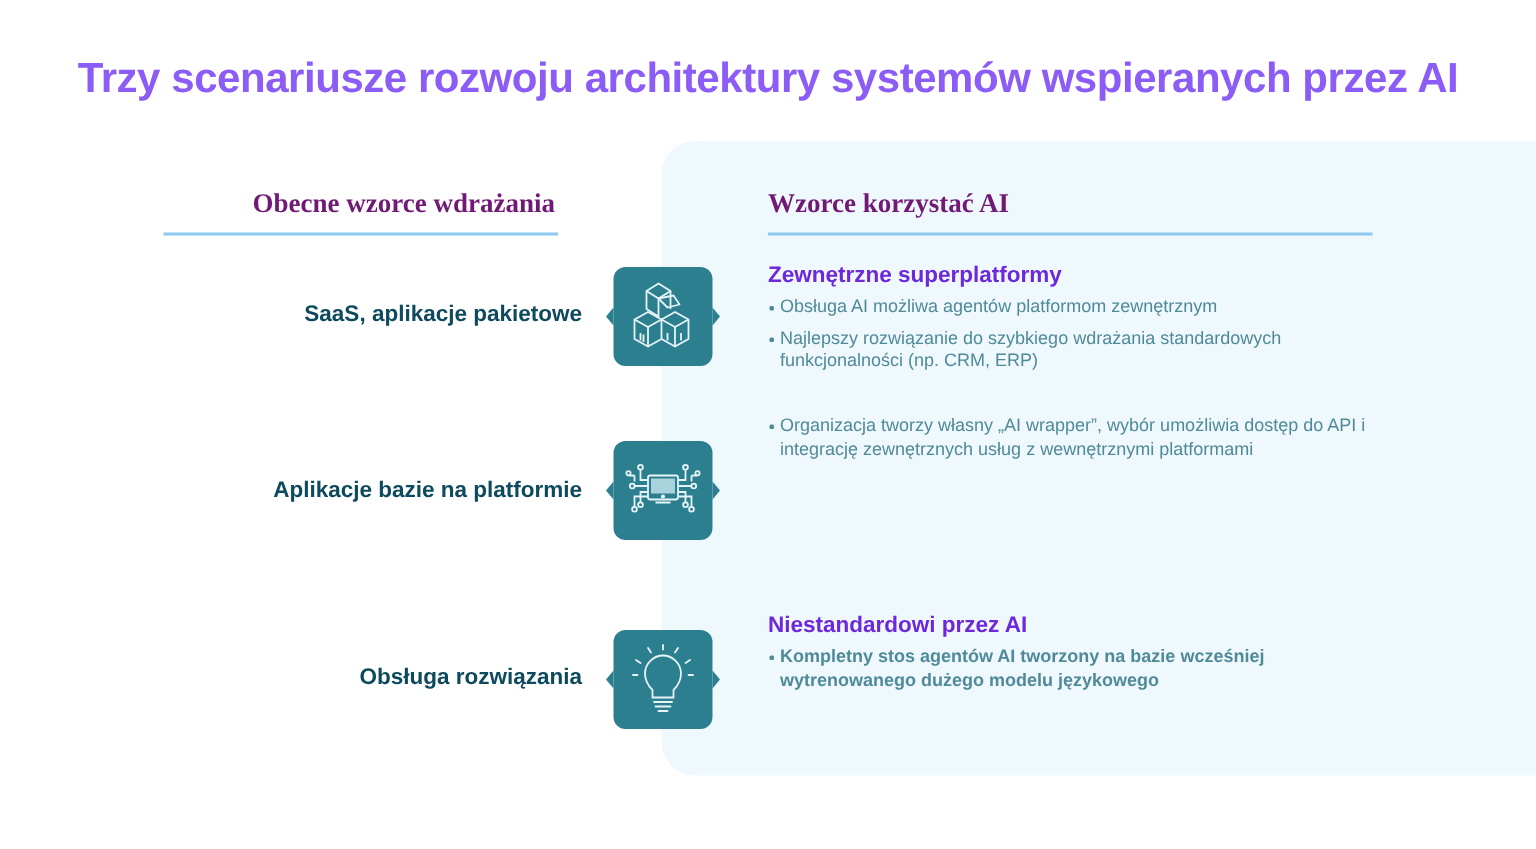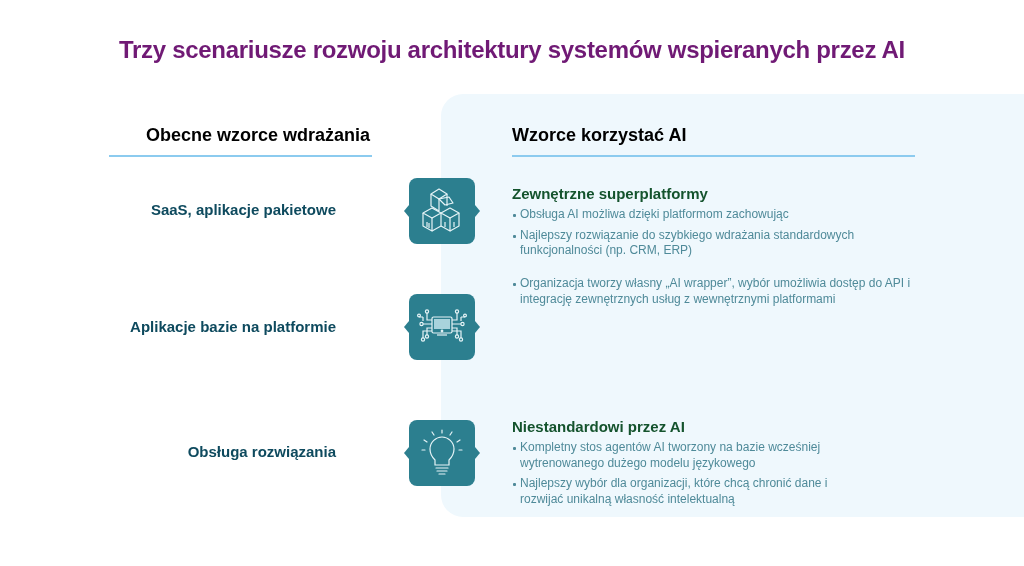"Trzy scenariusze rozwoju architektury" .title { color: #701a75 -> #8b5cf6; font-size: 24px -> 28px }
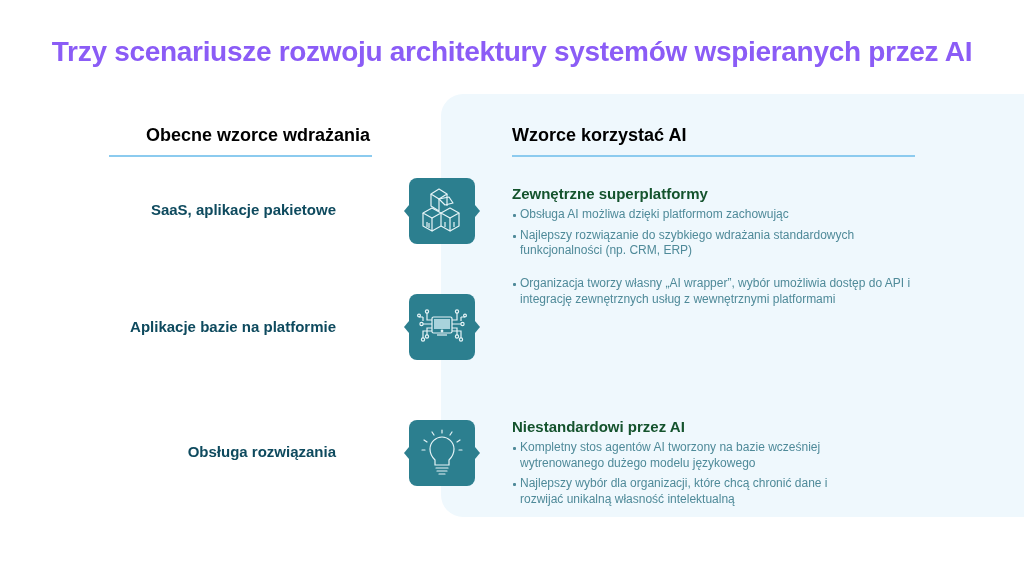"Obecne wzorce wdrażania" .col-header { color: #000000 -> #701a75; font-family: none -> Liberation Serif, serif }
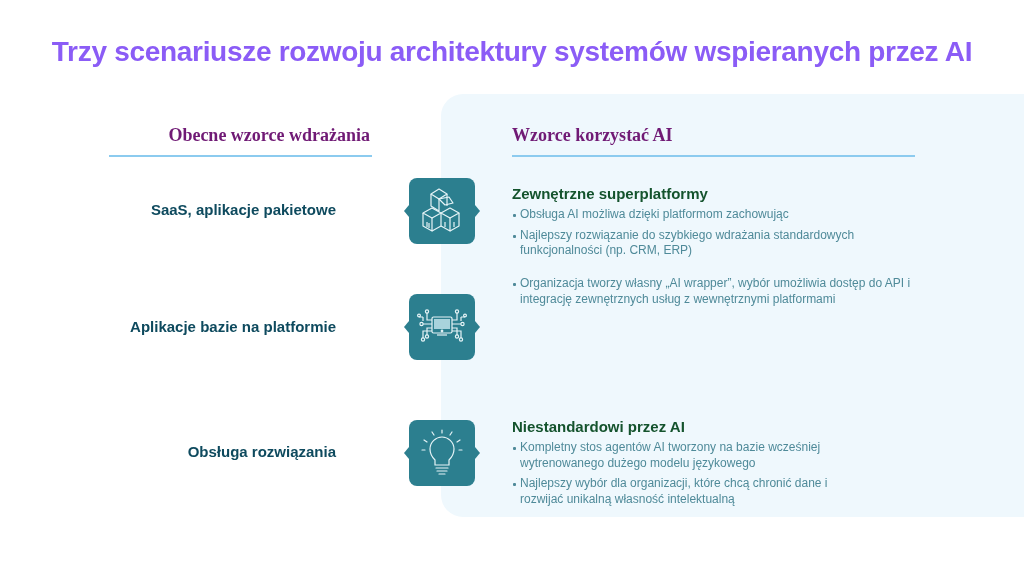"Zewnętrzne superplatformy" .block-title { color: #14532d -> #6d28d9; margin-top: 10px -> none }
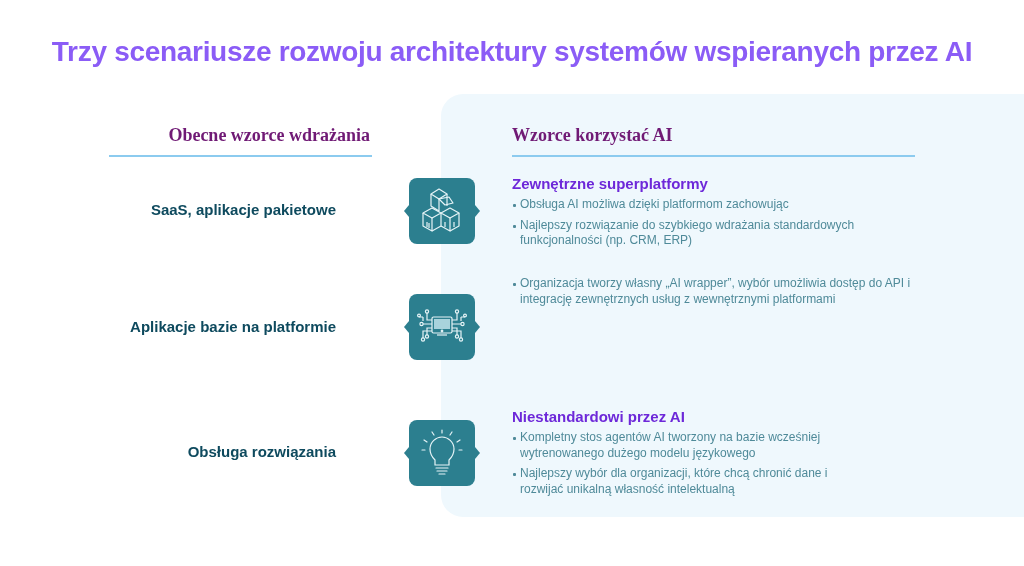"SaaS, aplikacje pakietowe" .row-label { right: 688px -> 636px }
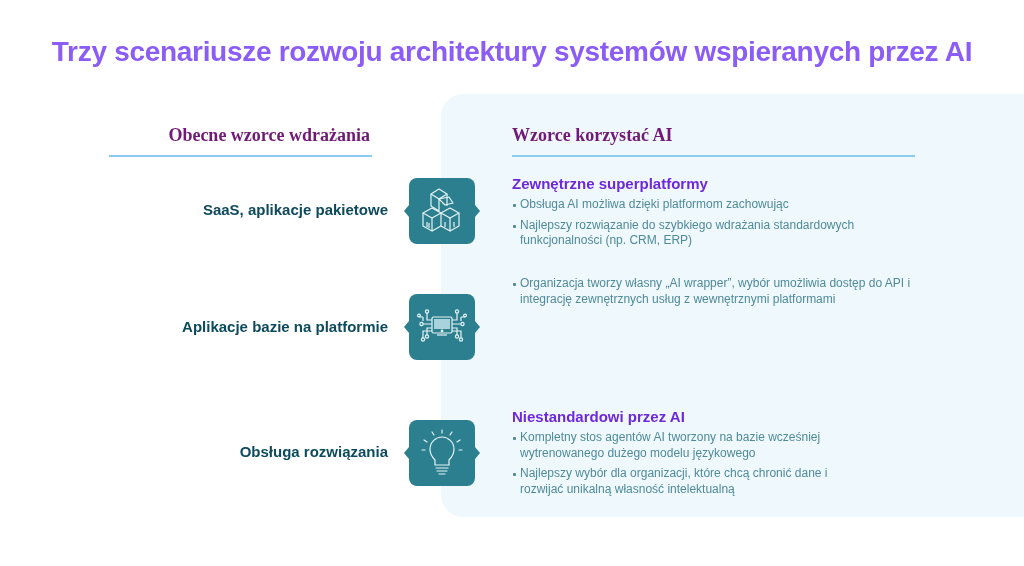"Obsługa AI możliwa dzięki platformom" div.bullet { text: dzięki platformom zachowując -> agentów platformom zewnętrznym }
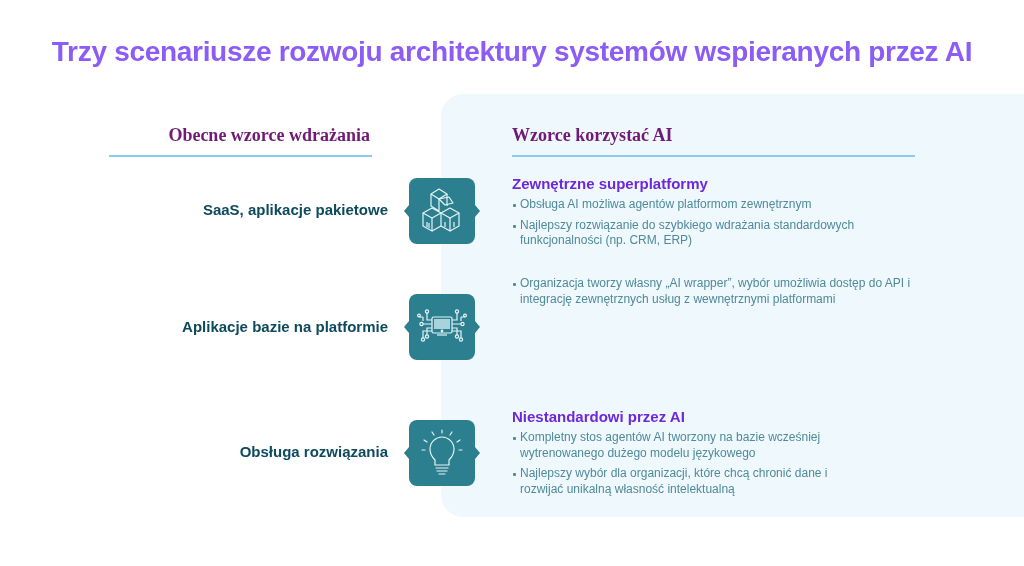"Kompletny stos agentów AI tworzony" div.bullet { font-weight: none -> bold }
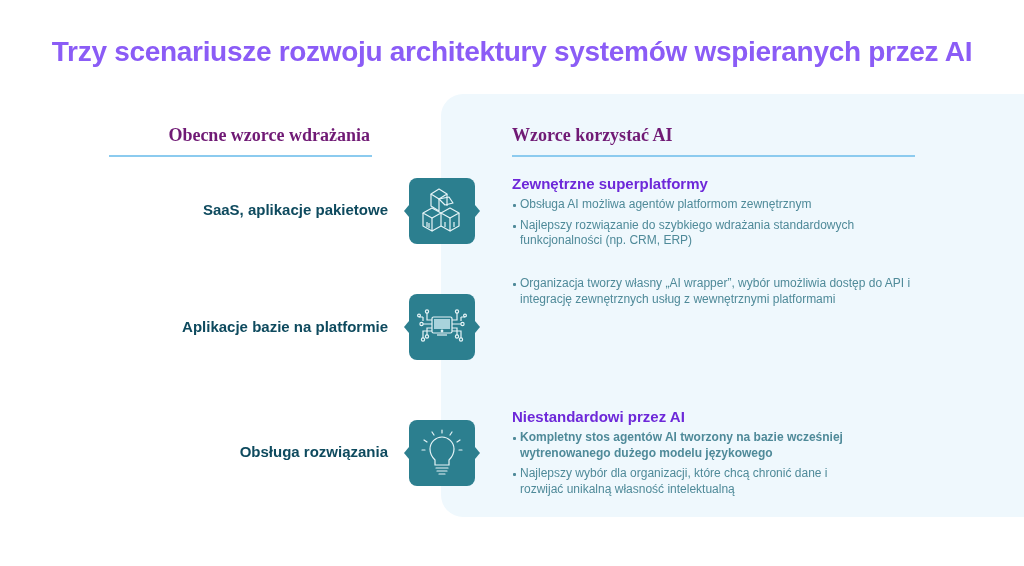"Najlepszy wybór dla organizacji, które" div.bullet { html: <div>Najlepszy wybór dla organizacji, które chcą chronić dane i rozwijać unikalną własność intelektualną</div> -> none }
